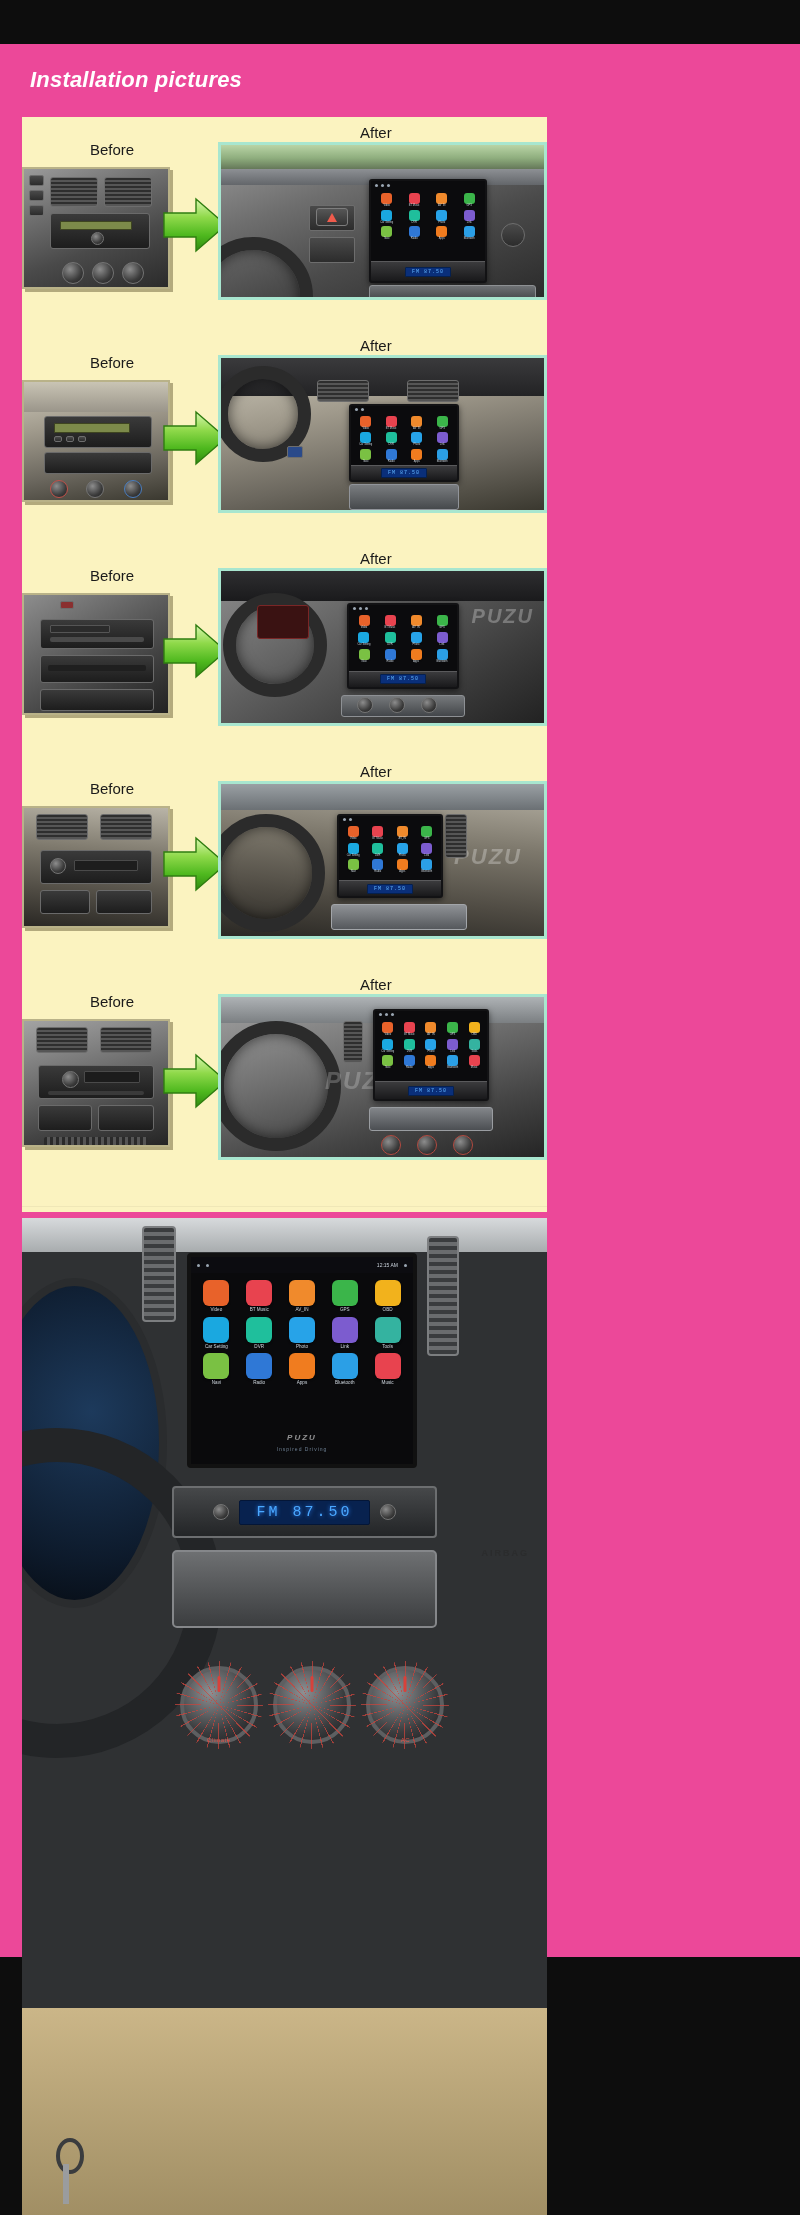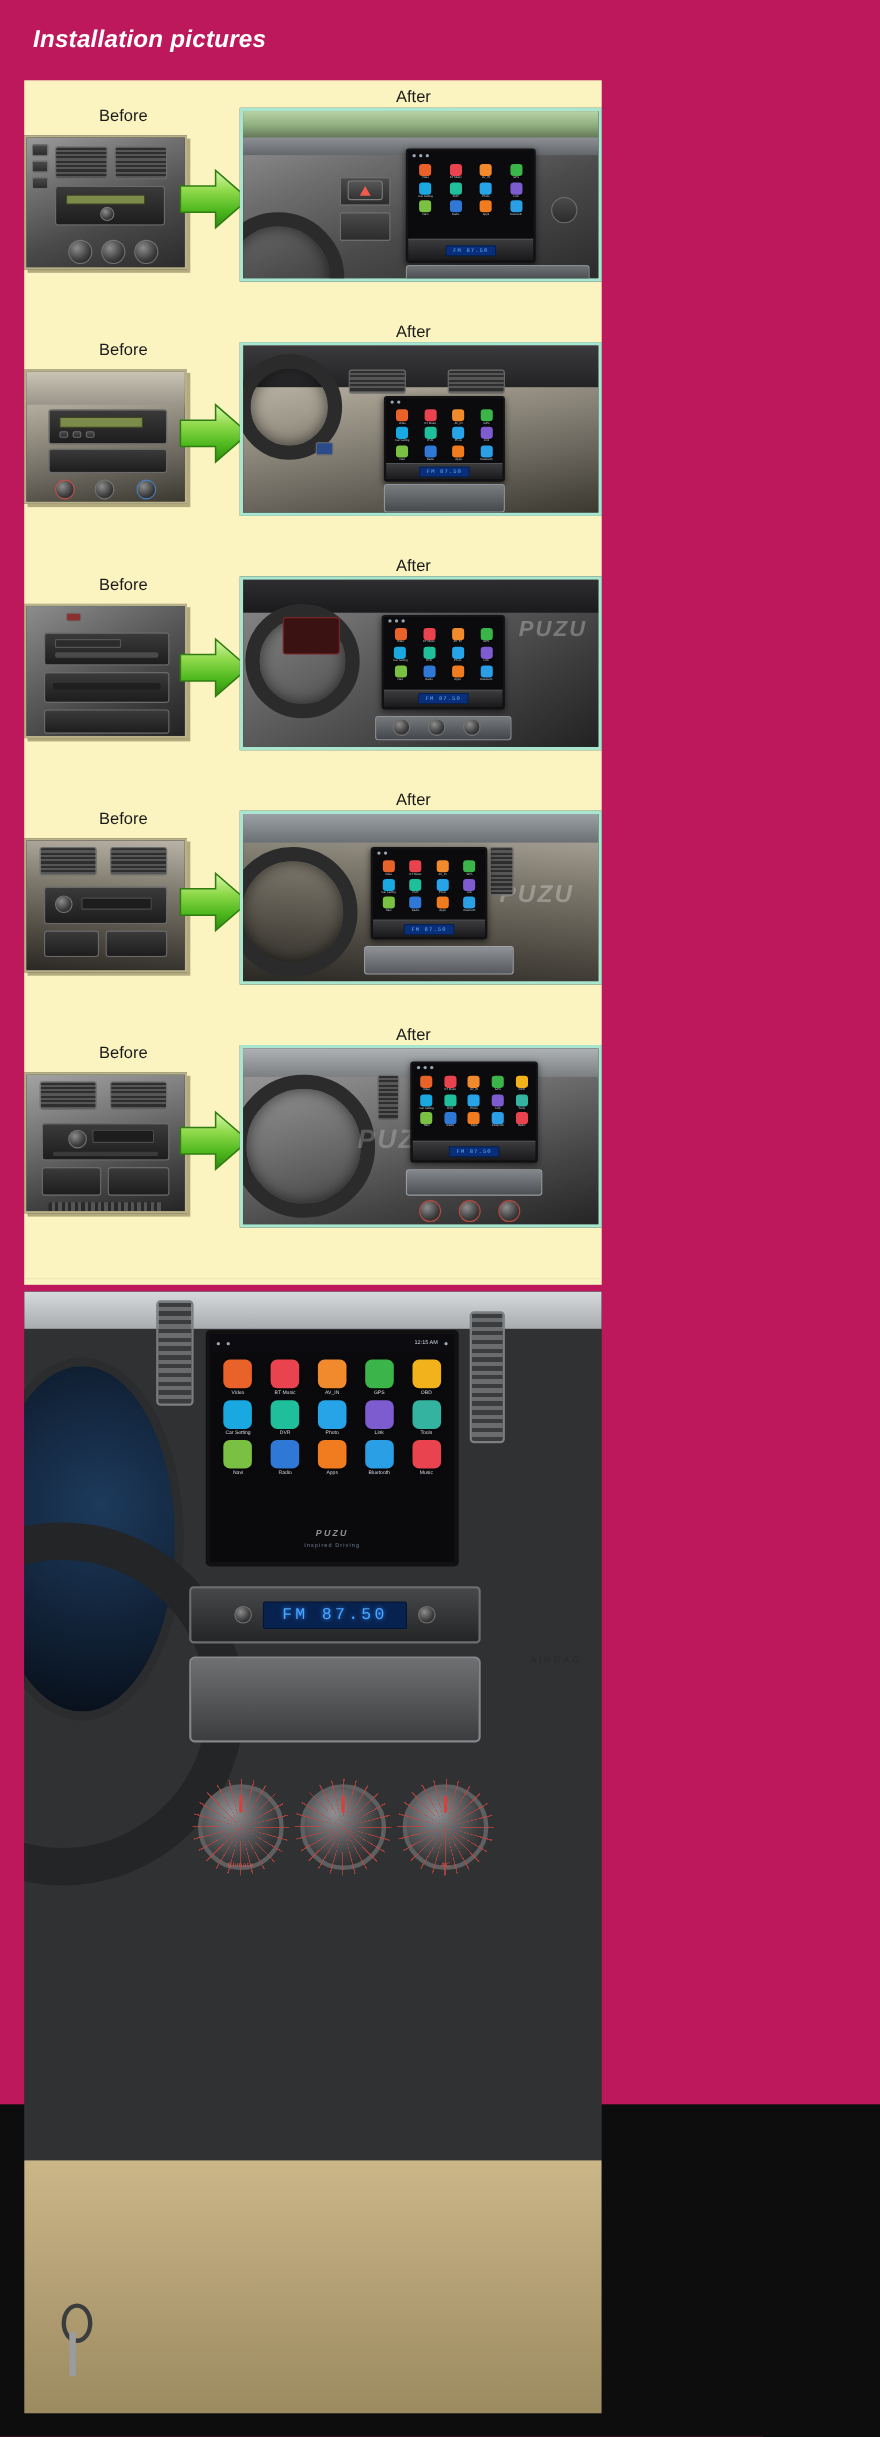"Installation pictures" .page { background: #be185d -> #ec4899; margin-top: none -> 44px }
